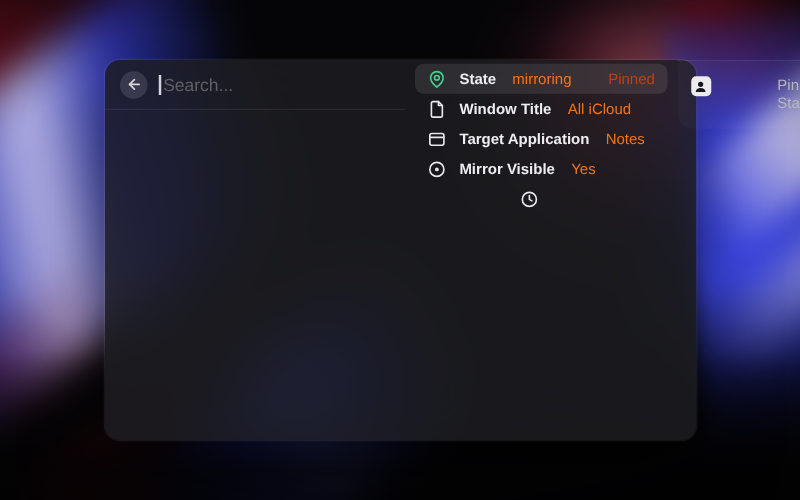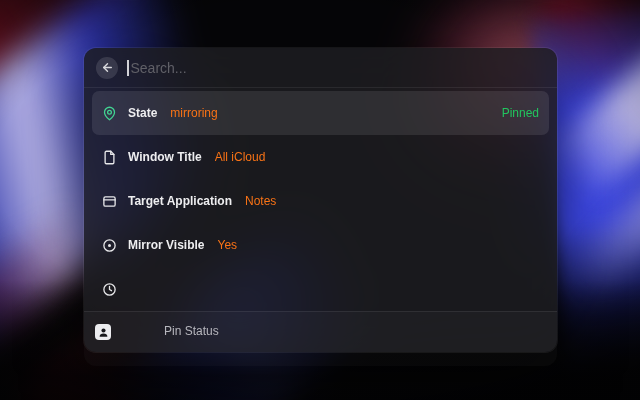"Search..." .palette { flex-direction: column -> row }
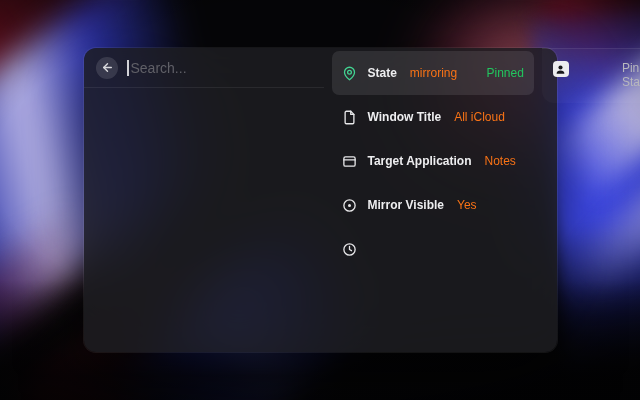"State" .row { height: 44px -> 24px; justify-content: none -> center }
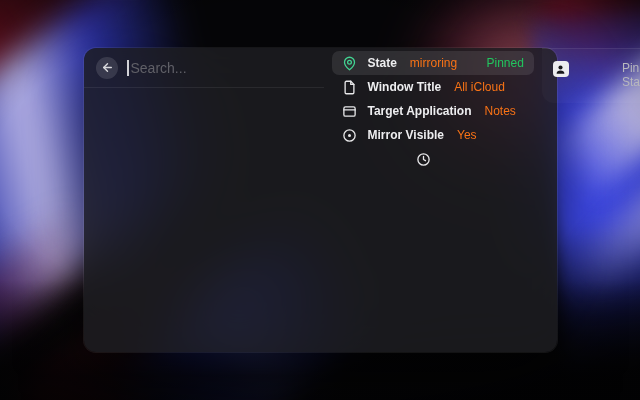"Pinned" .row-accessory { color: #22c55e -> #c2410c }
